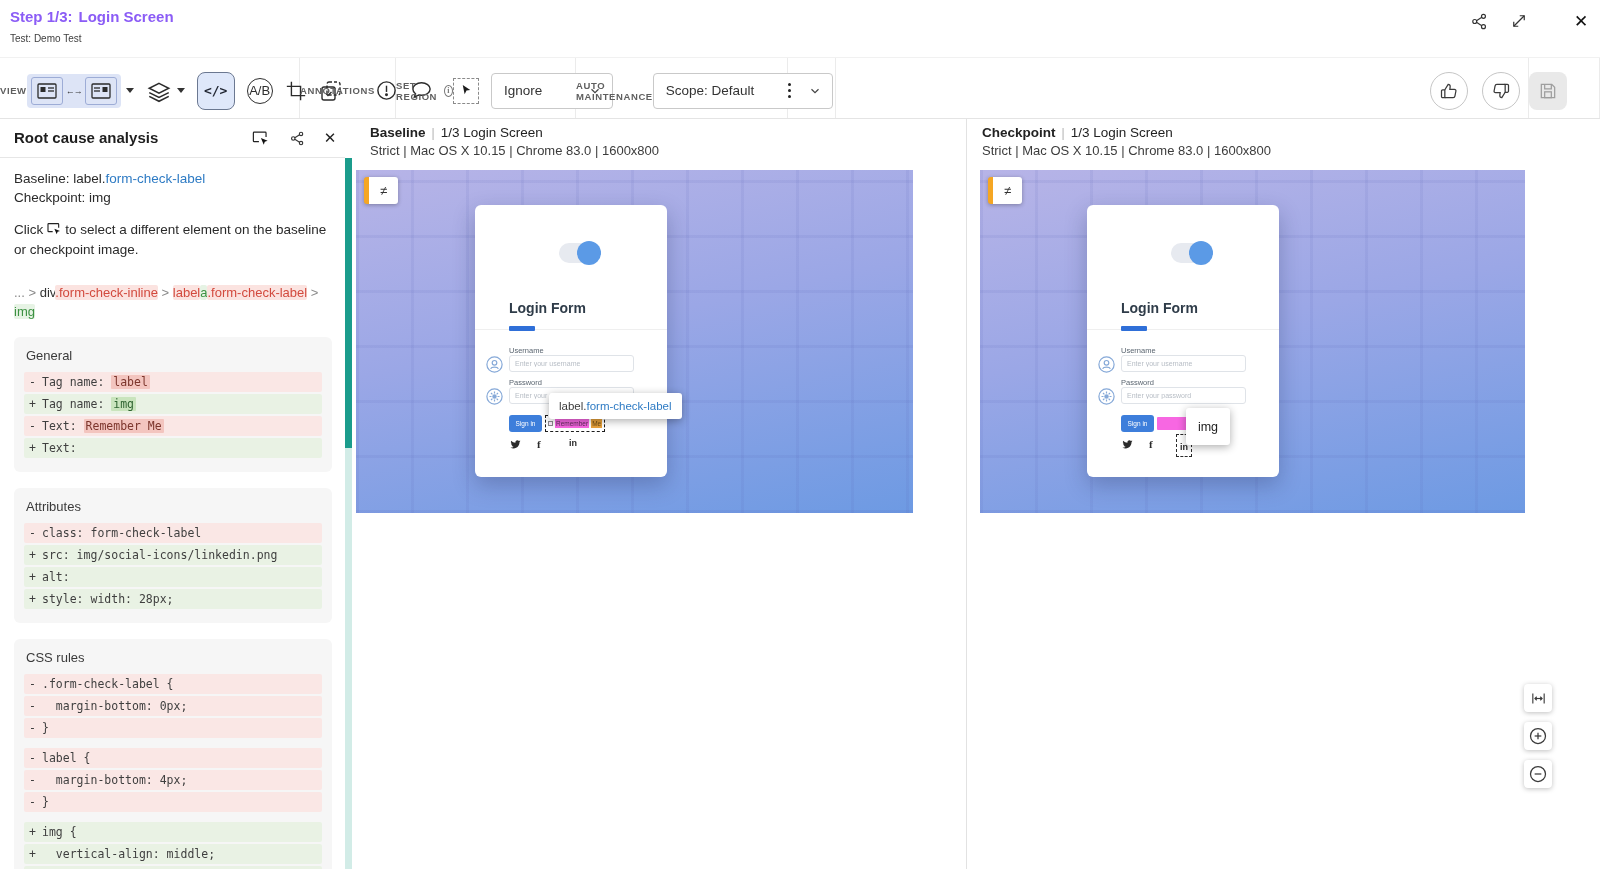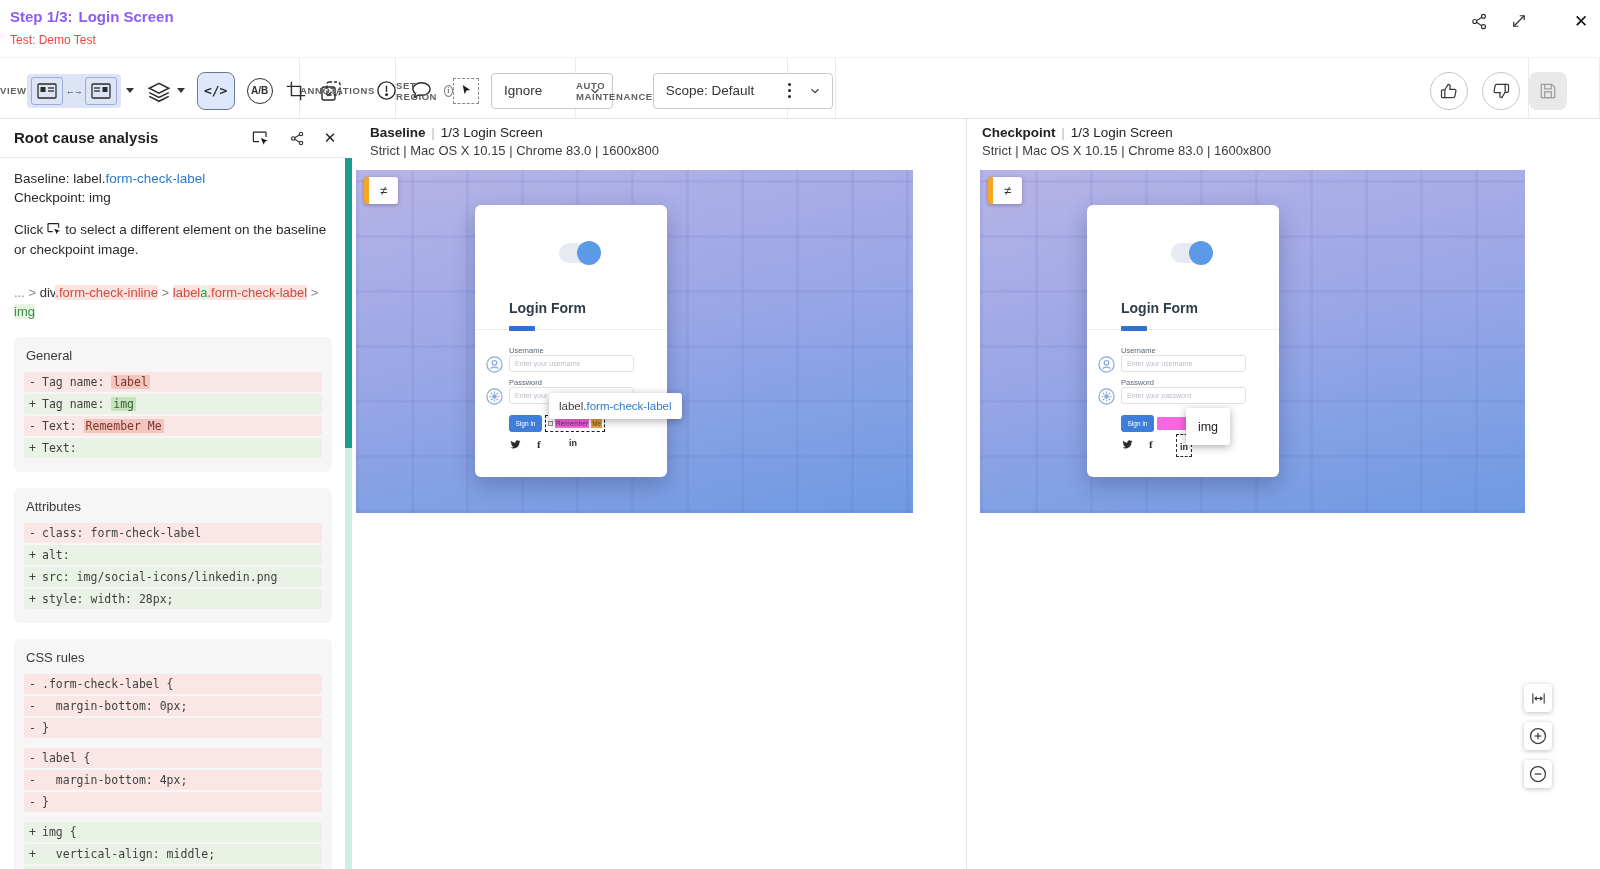"Test: Demo Test" .test-line { color: #ef4444 -> #404040; font-size: 12px -> 10px }
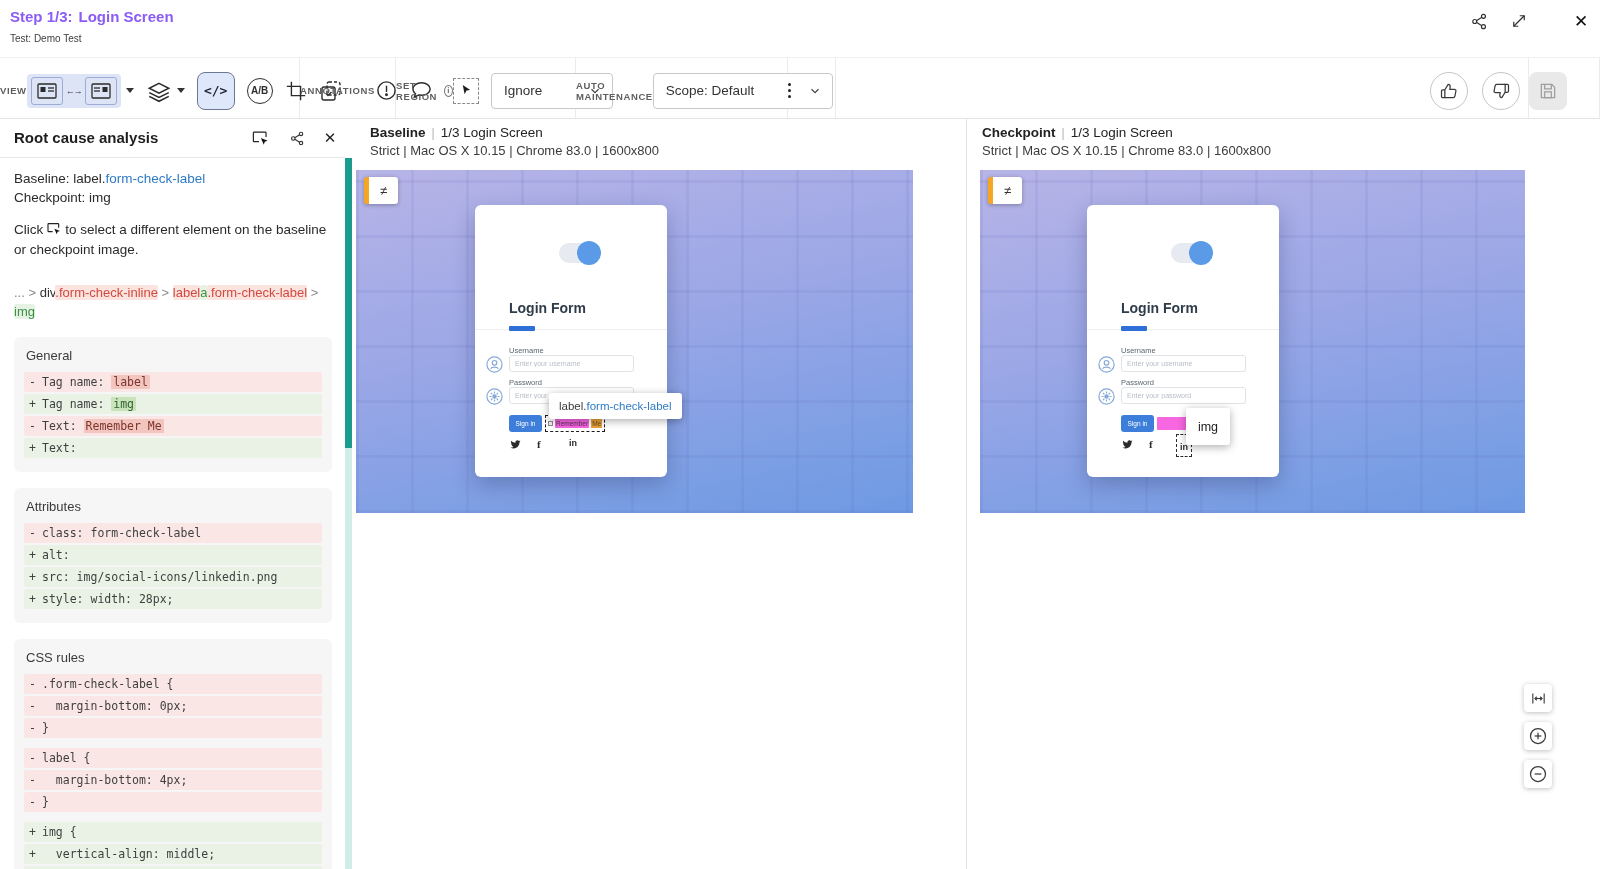"A/B" .ab-btn { font-size: 10px -> 13px; font-weight: bold -> normal }
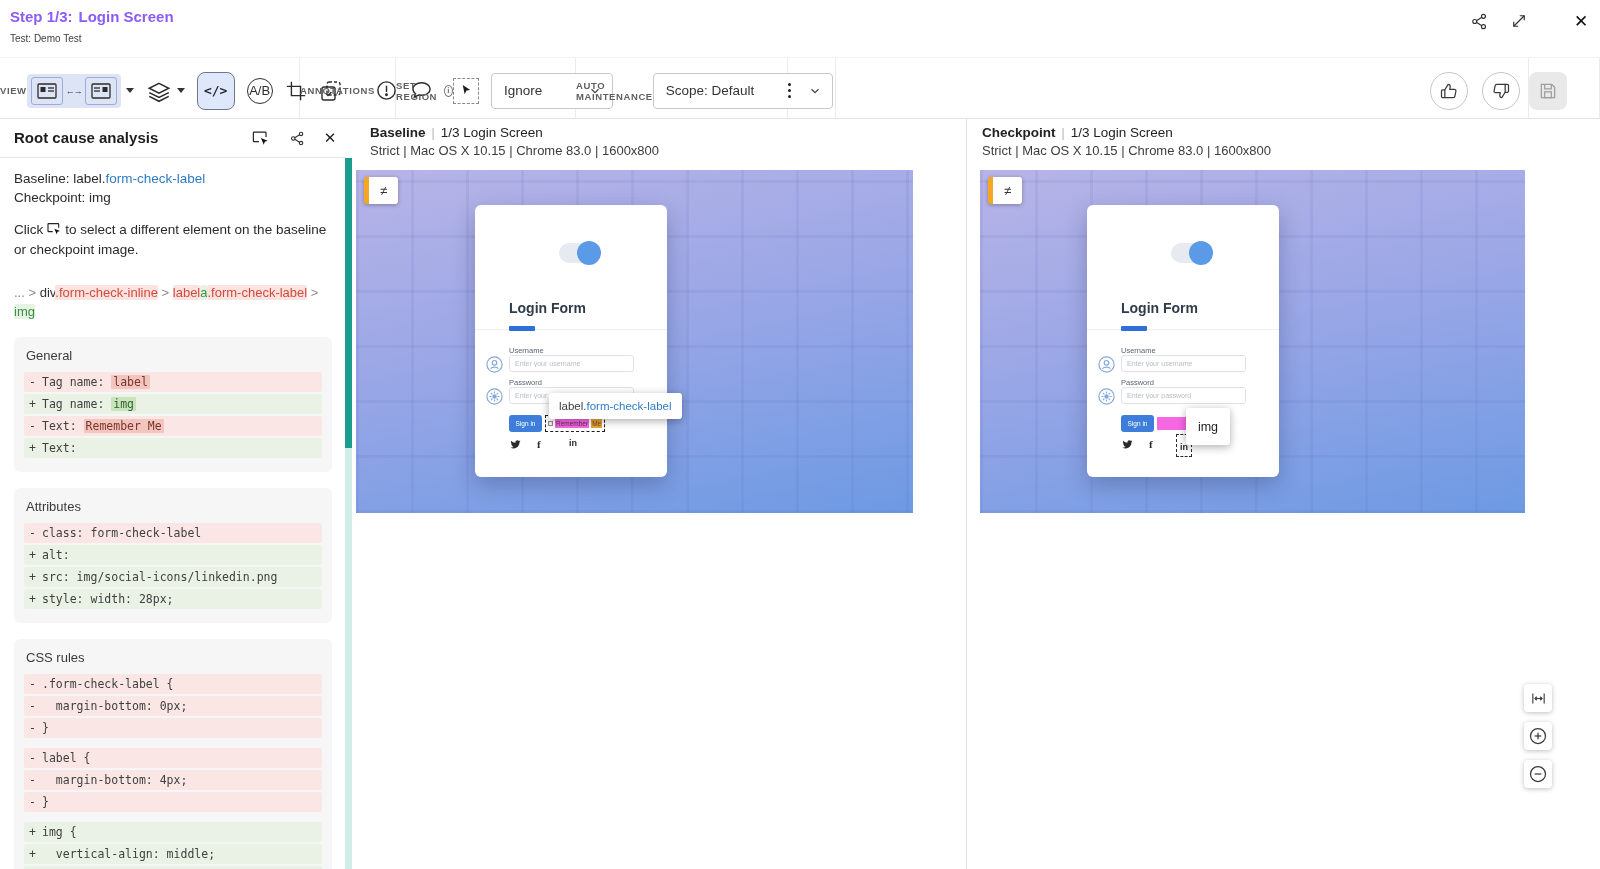"+ alt:" div.diff-line { order: before "+ src: img/social-icons/linkedin.png" -> after "+ src: img/social-icons/linkedin.png" }
